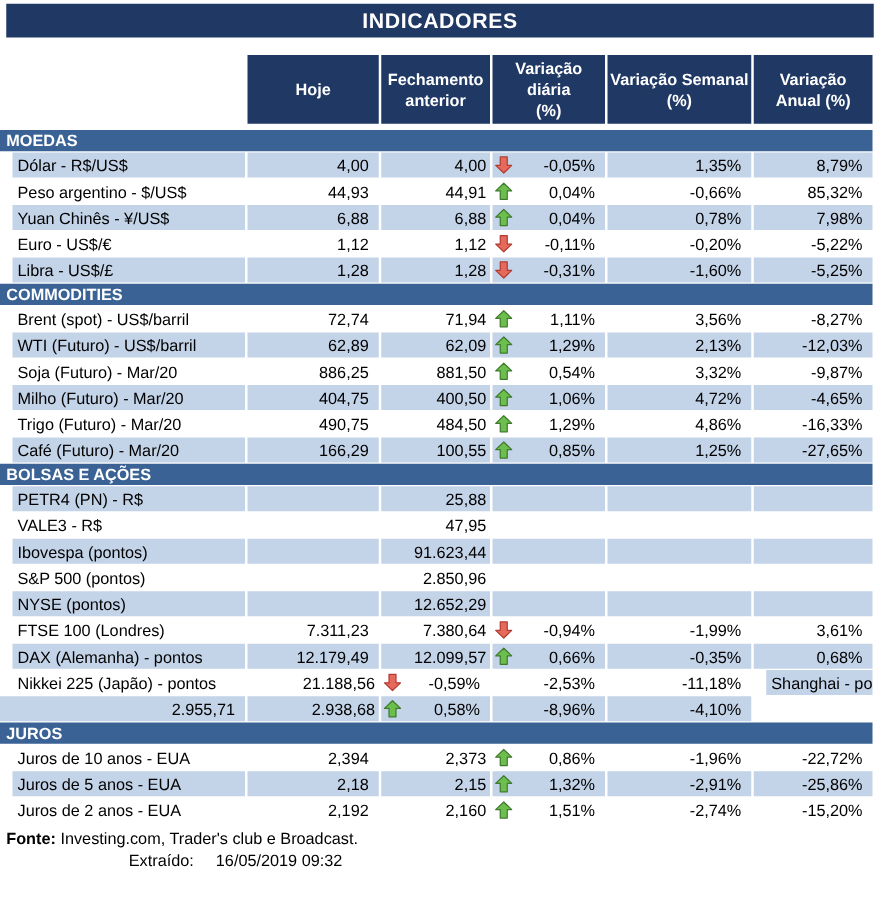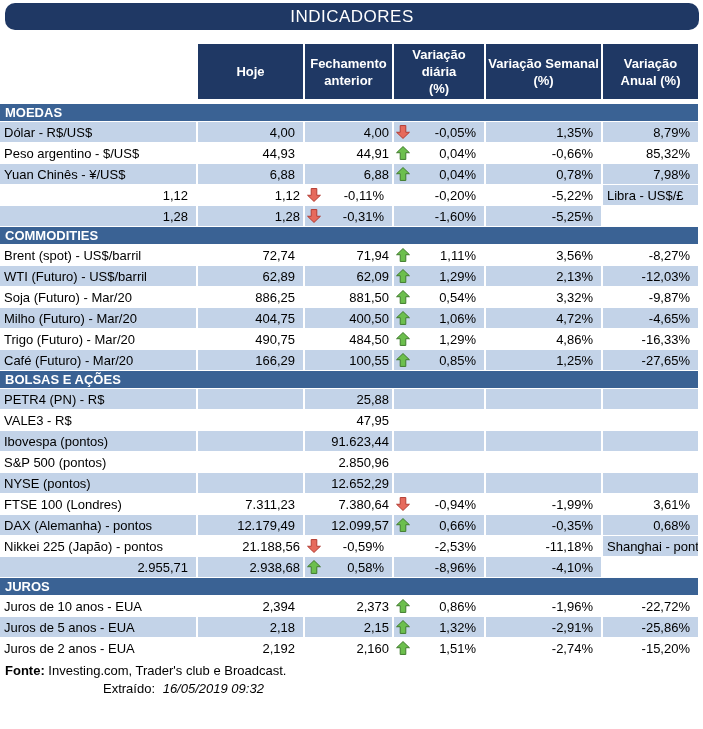"INDICADORES" .title-bar { border-radius: 10px -> none; font-weight: normal -> bold }
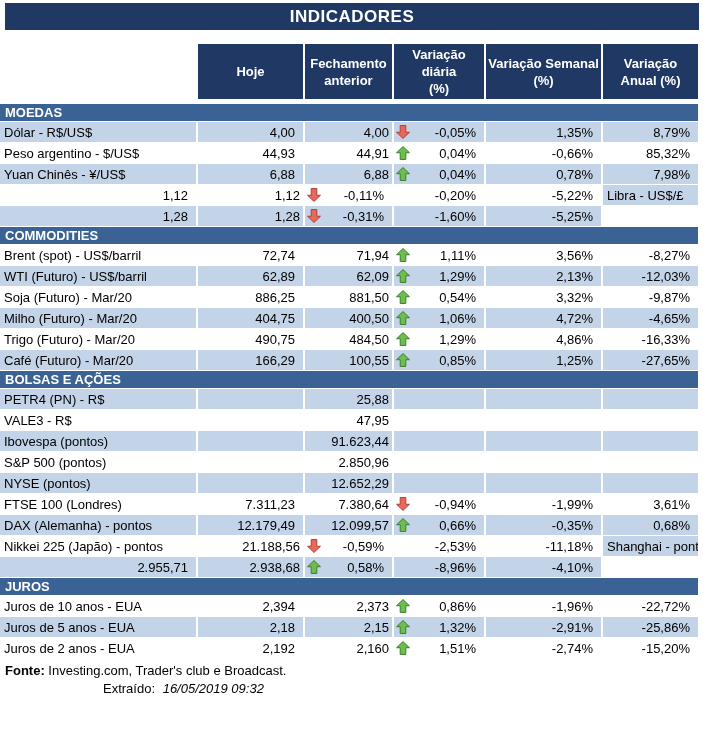"Dólar - R$/US$" .c-label { margin-left: none -> 10px }
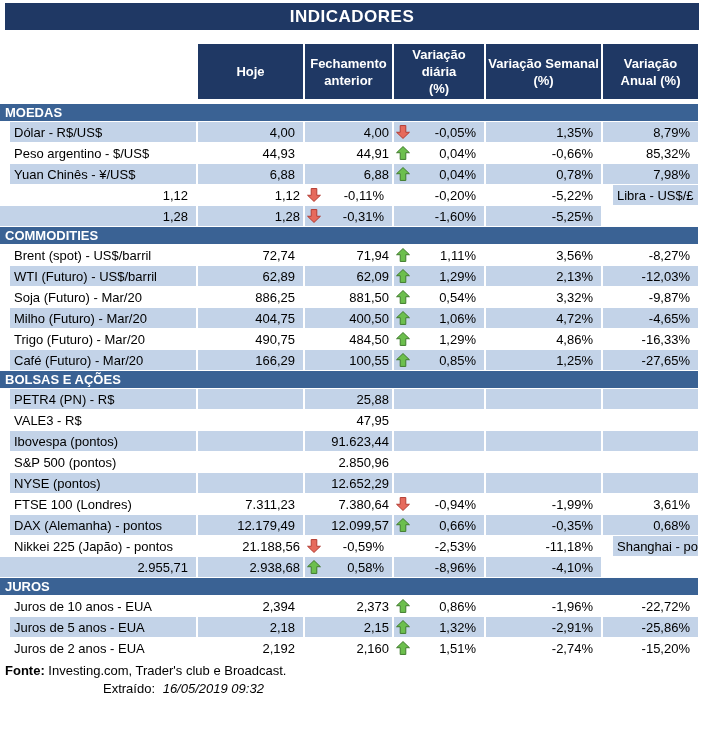"Euro - US$/€" div.cell { html: none -> <div> <span>Euro - US$/€</span> </div> }
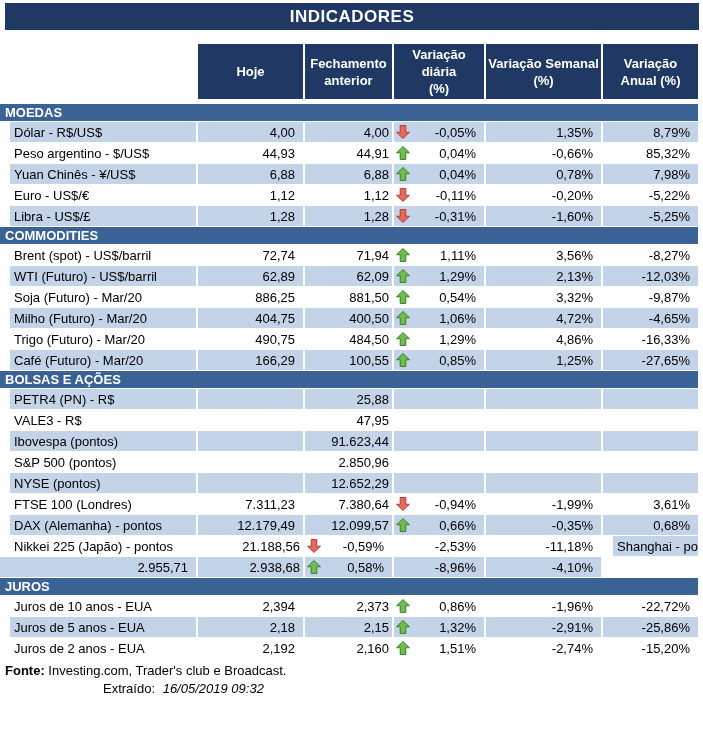"16/05/2019 09:32" .extraido-value { font-style: italic -> none; margin-left: 4px -> 14px }
